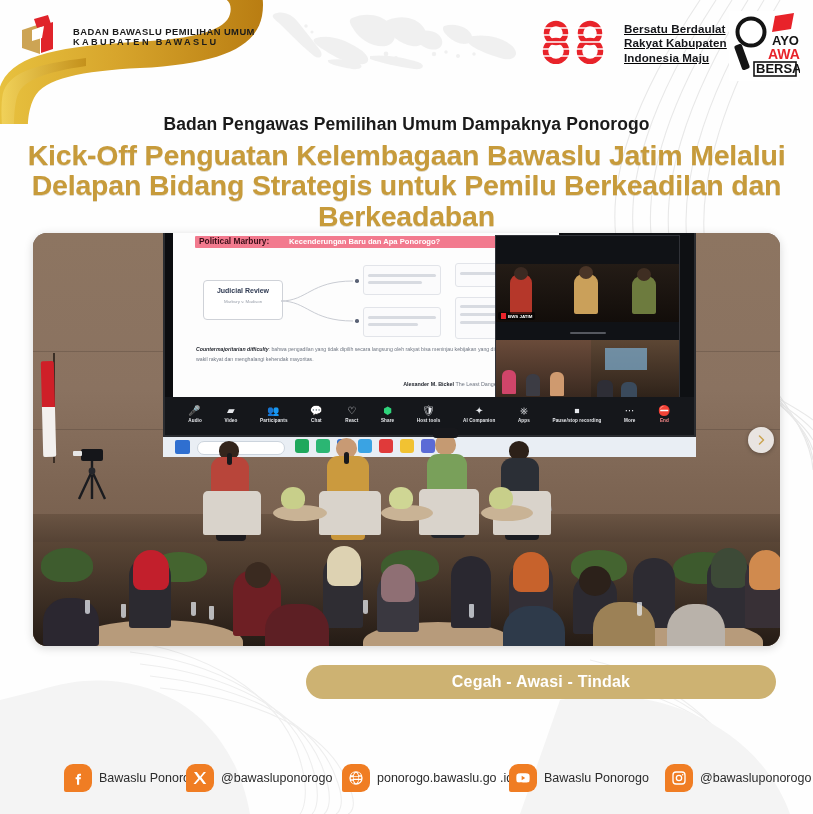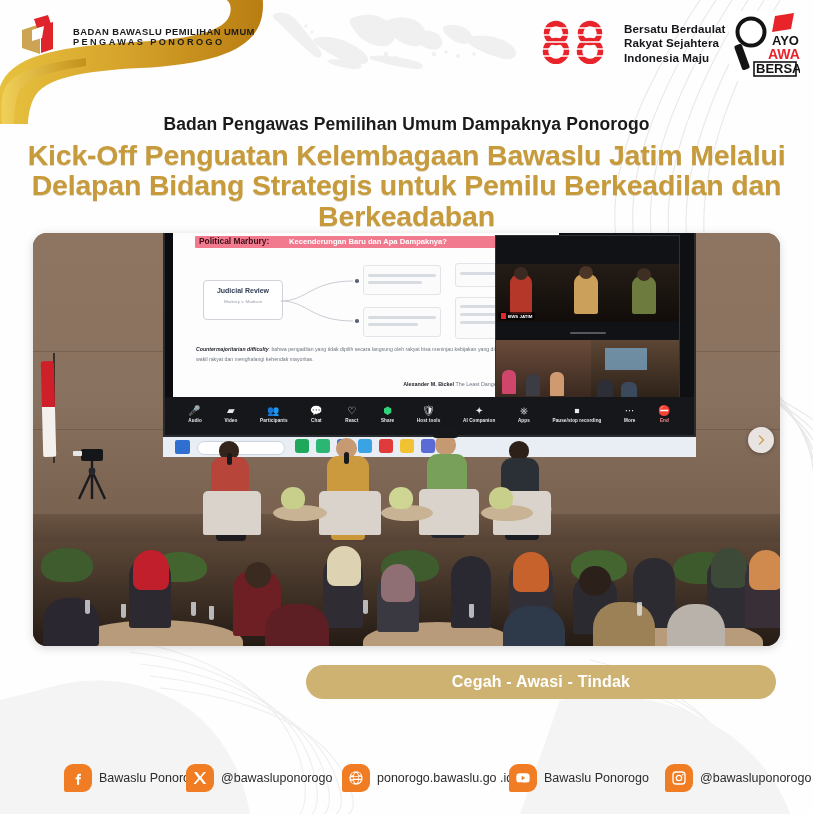"Bersatu Berdaulat" .logo-80wrap { text-decoration: none -> underline }
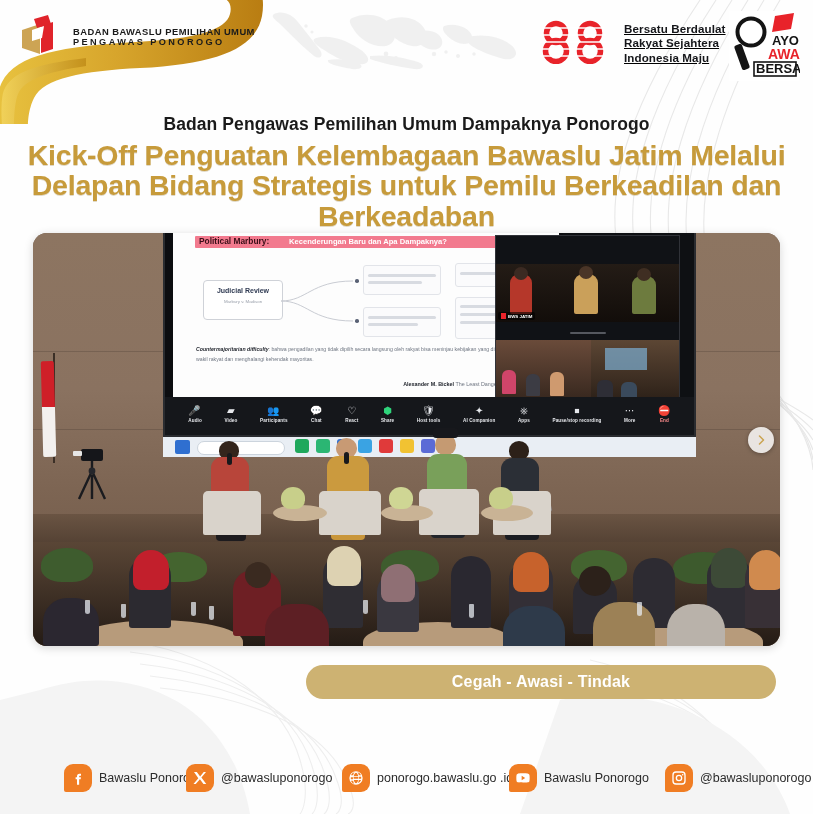"PENGAWAS PONOROGO" div.logo-sub2 { text: PENGAWAS PONOROGO -> KABUPATEN BAWASLU }
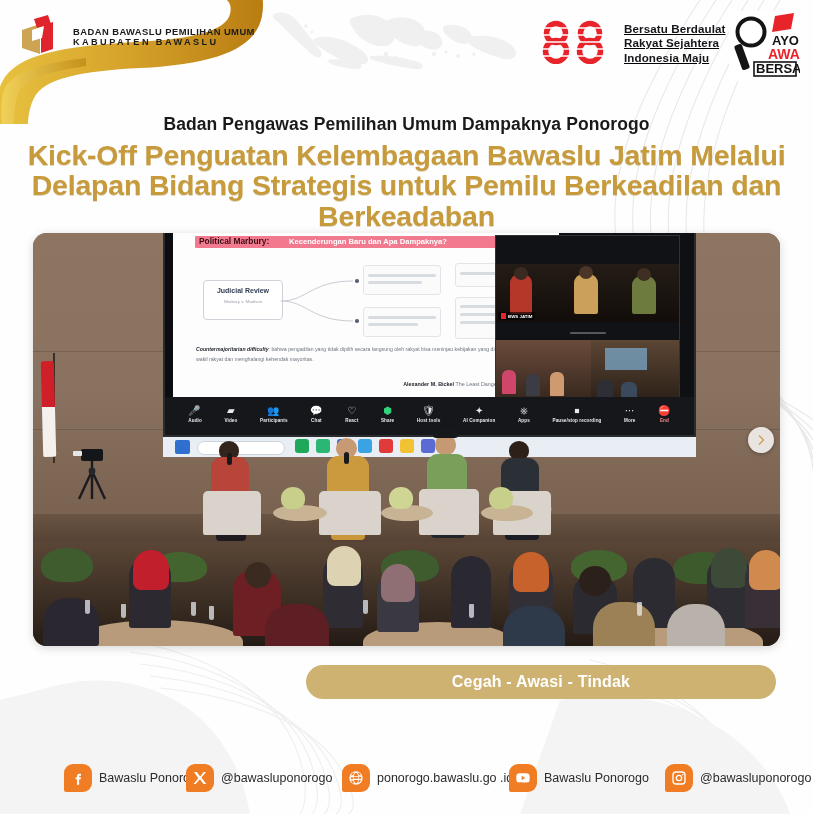"Rakyat Sejahtera" div { text: Sejahtera -> Kabupaten }
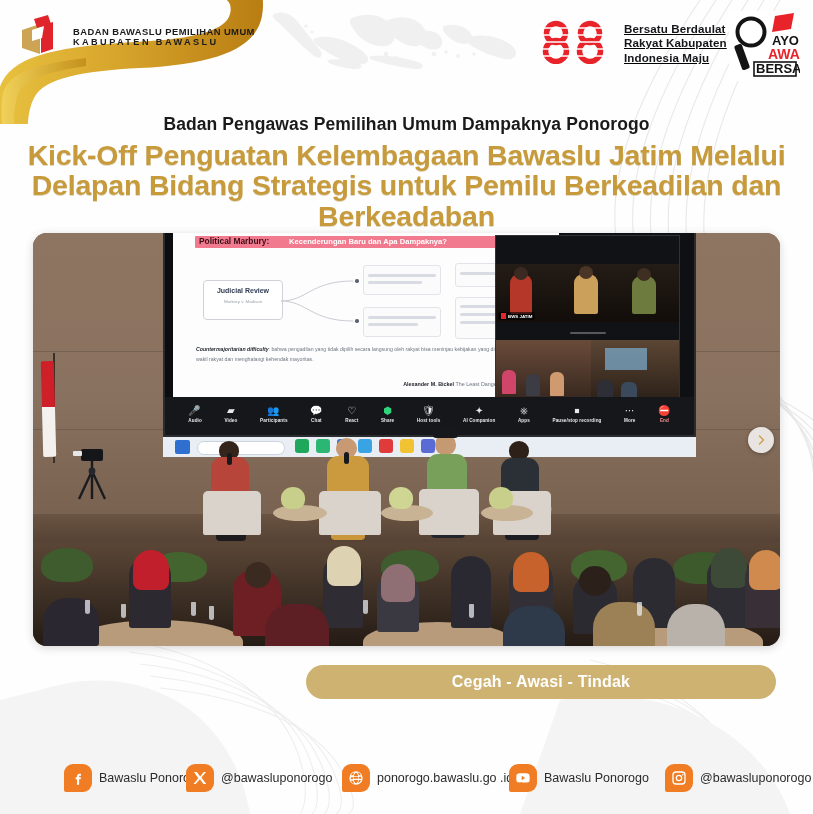"Kecenderungan Baru dan Apa Dampaknya?" span.t2 { text: Dampaknya -> Ponorogo }
